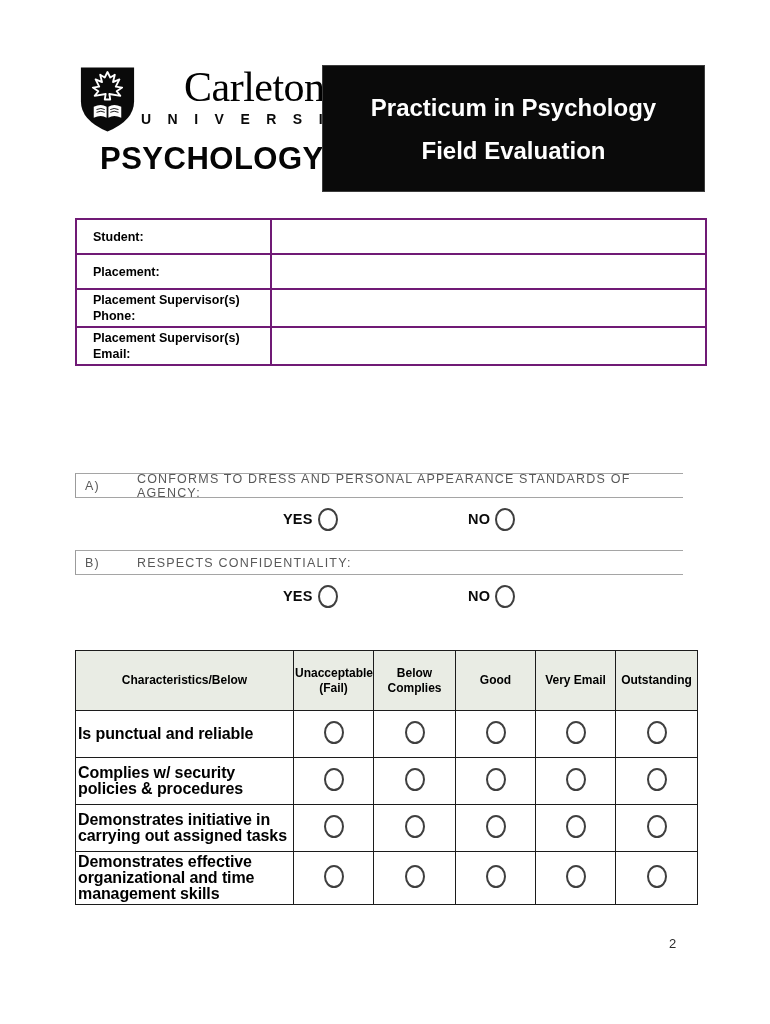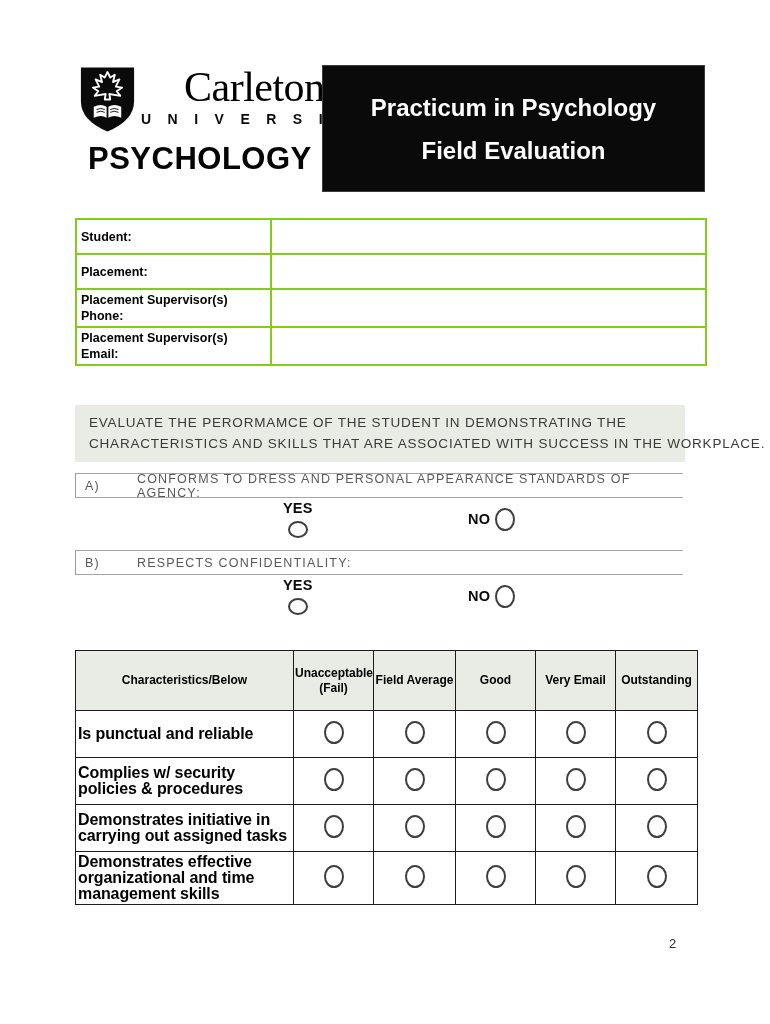"PSYCHOLOGY" .psychology-word { left: 88px -> 100px }
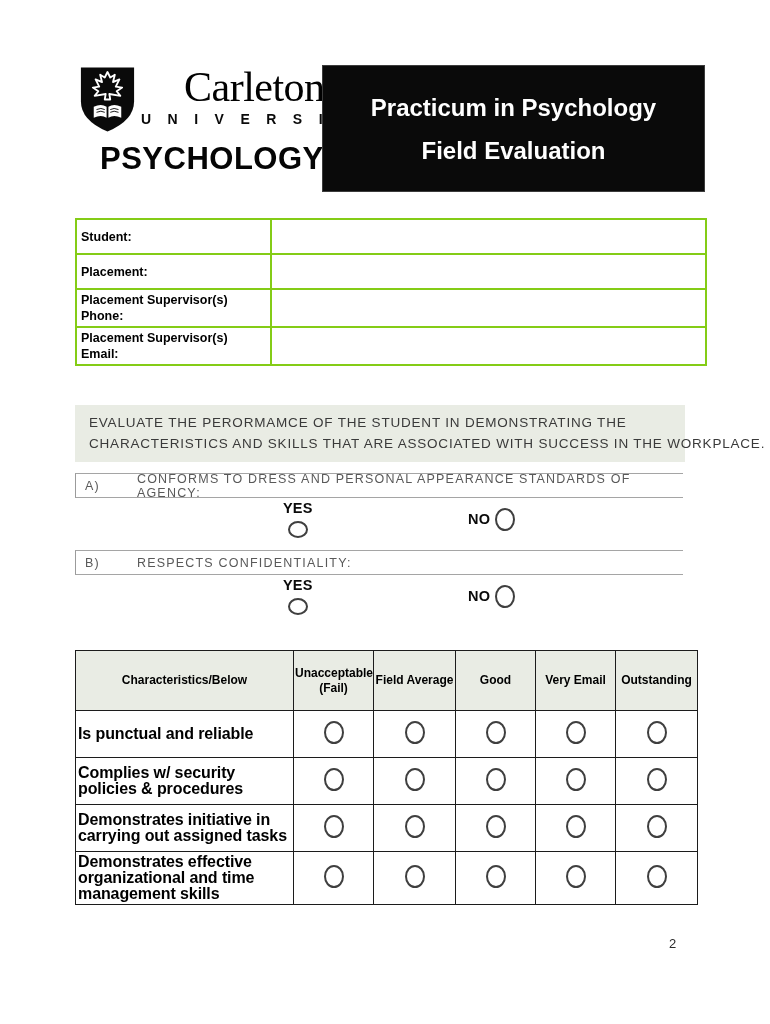"Student:" .info-table td { border: 2px solid #84cc16 -> 2px solid #701a75; padding: 2px 4px 2px 4px -> 2px 4px 2px 16px }
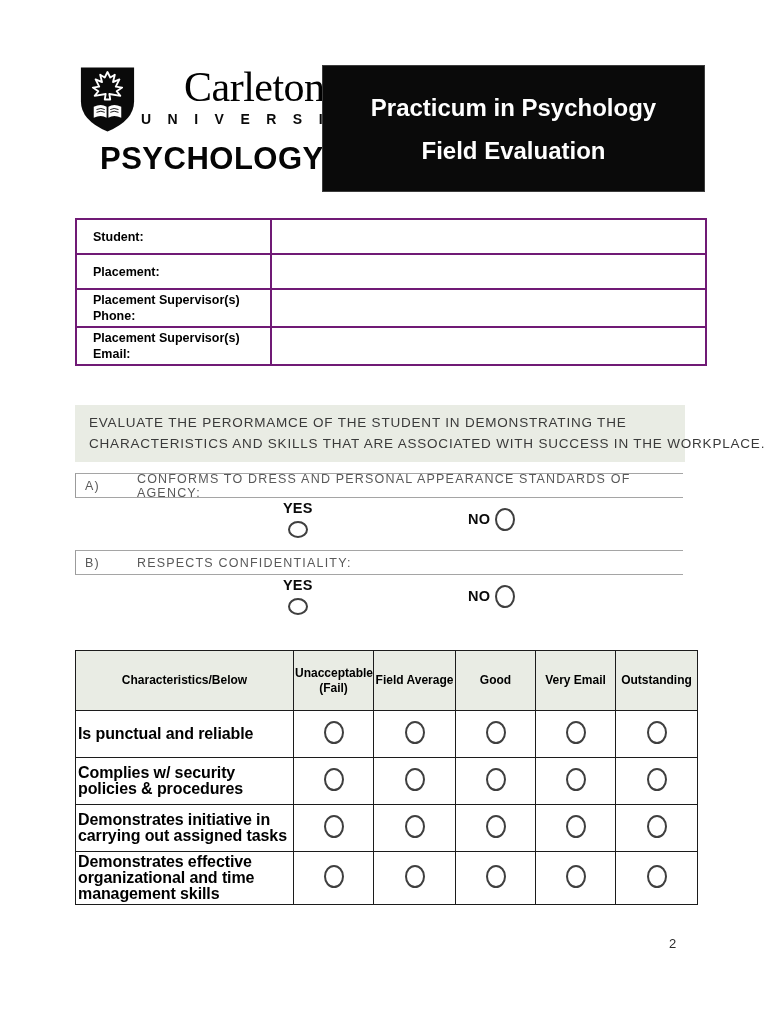"EVALUATE THE PERORMAMCE OF THE" div.instruction-box { html: <div> <div>EVALUATE THE PERORMAMCE OF THE STUDENT IN DEMONSTRATING THE</div> <div>CHARACTERISTICS AND SKILLS THAT ARE ASSOCIATED WITH SUCCESS IN THE WORKPLACE.</div> </div> -> none }
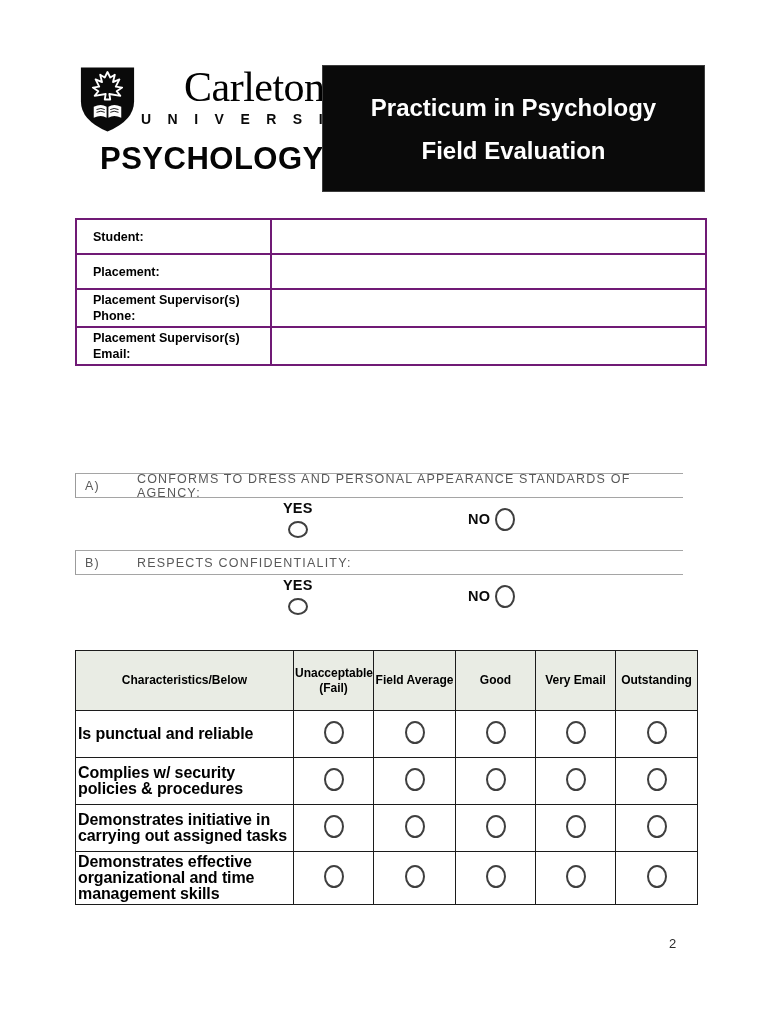"YES" .yn-yes { flex-direction: column -> none }
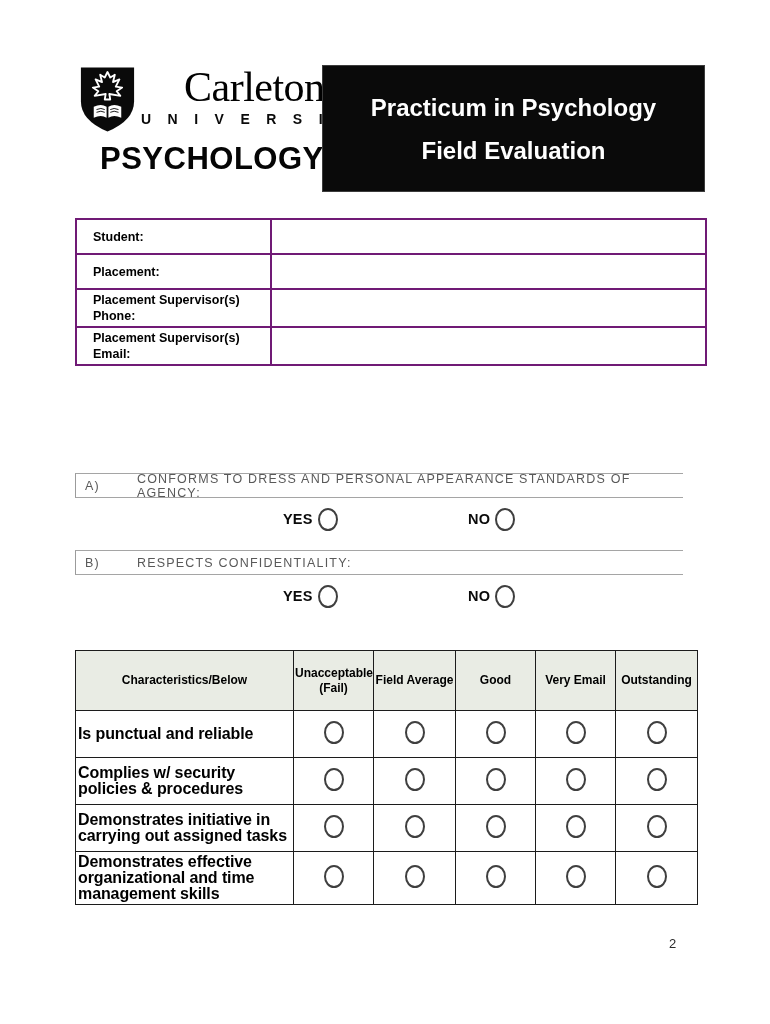"Field Average" td.hd { text: Field Average -> Below Complies }
